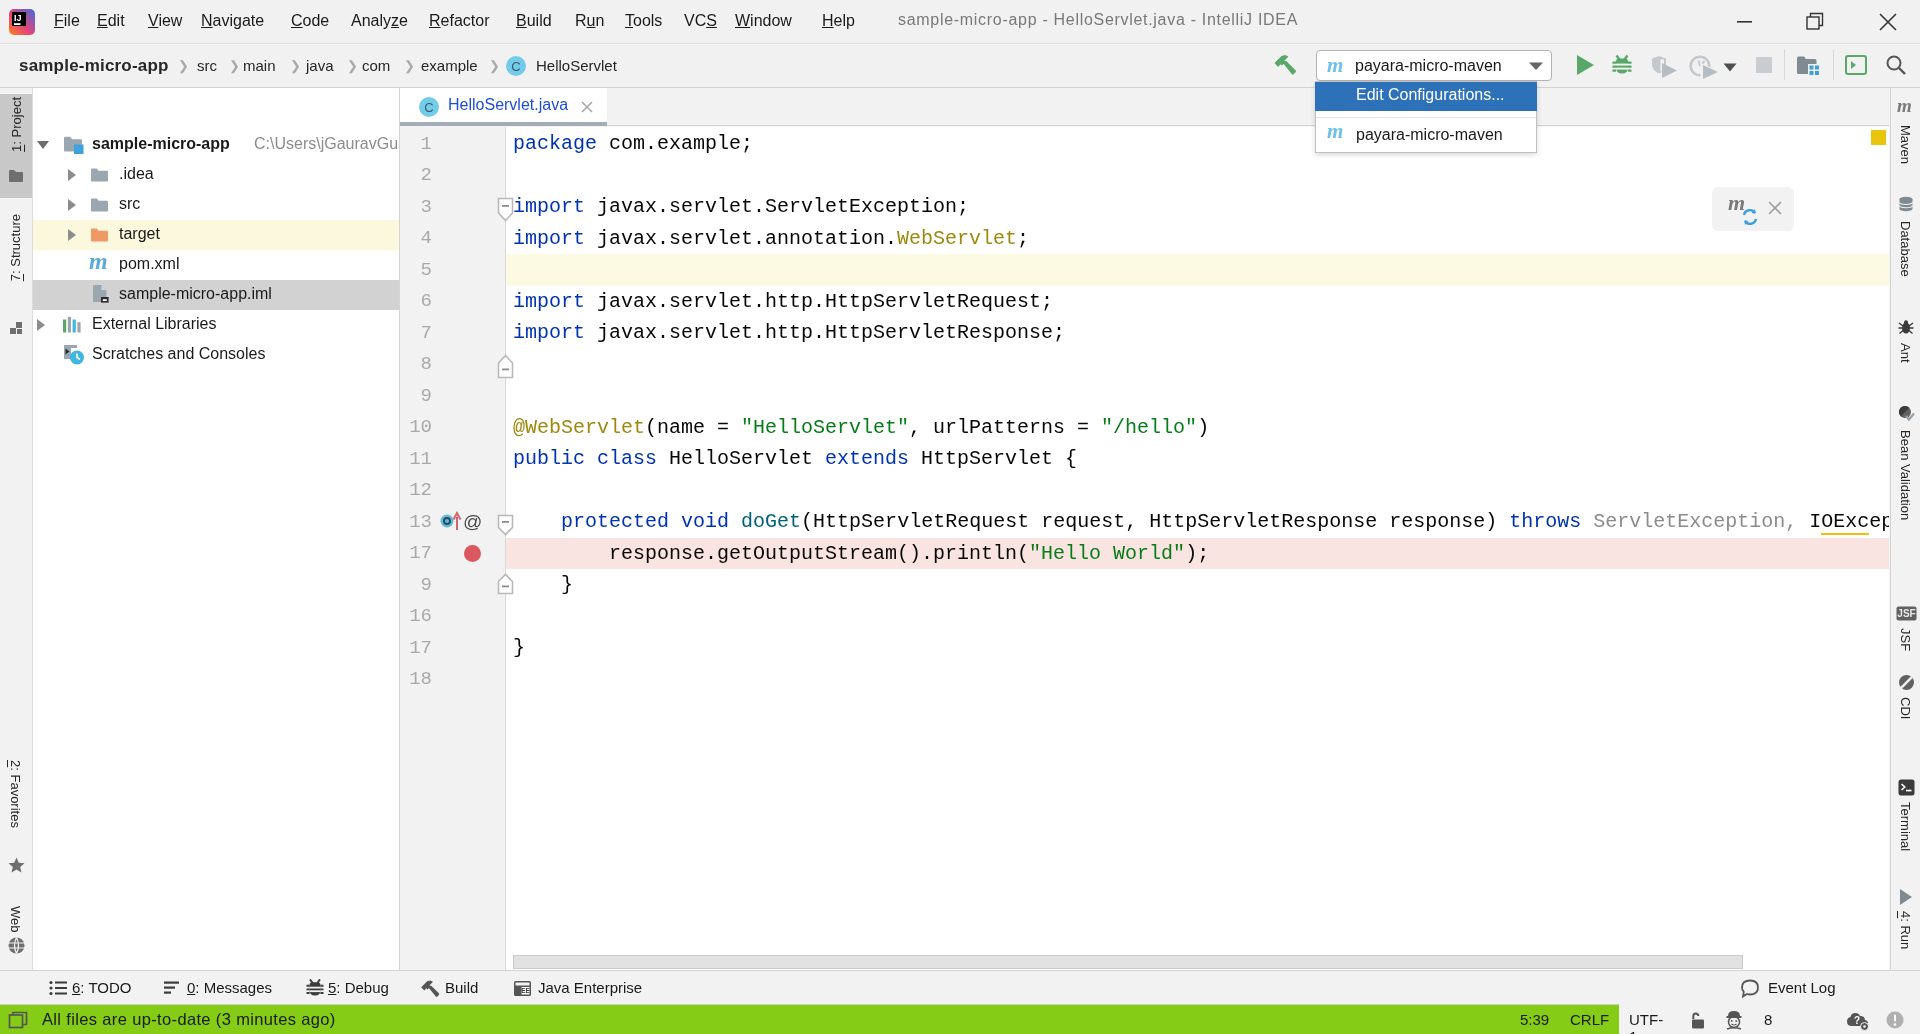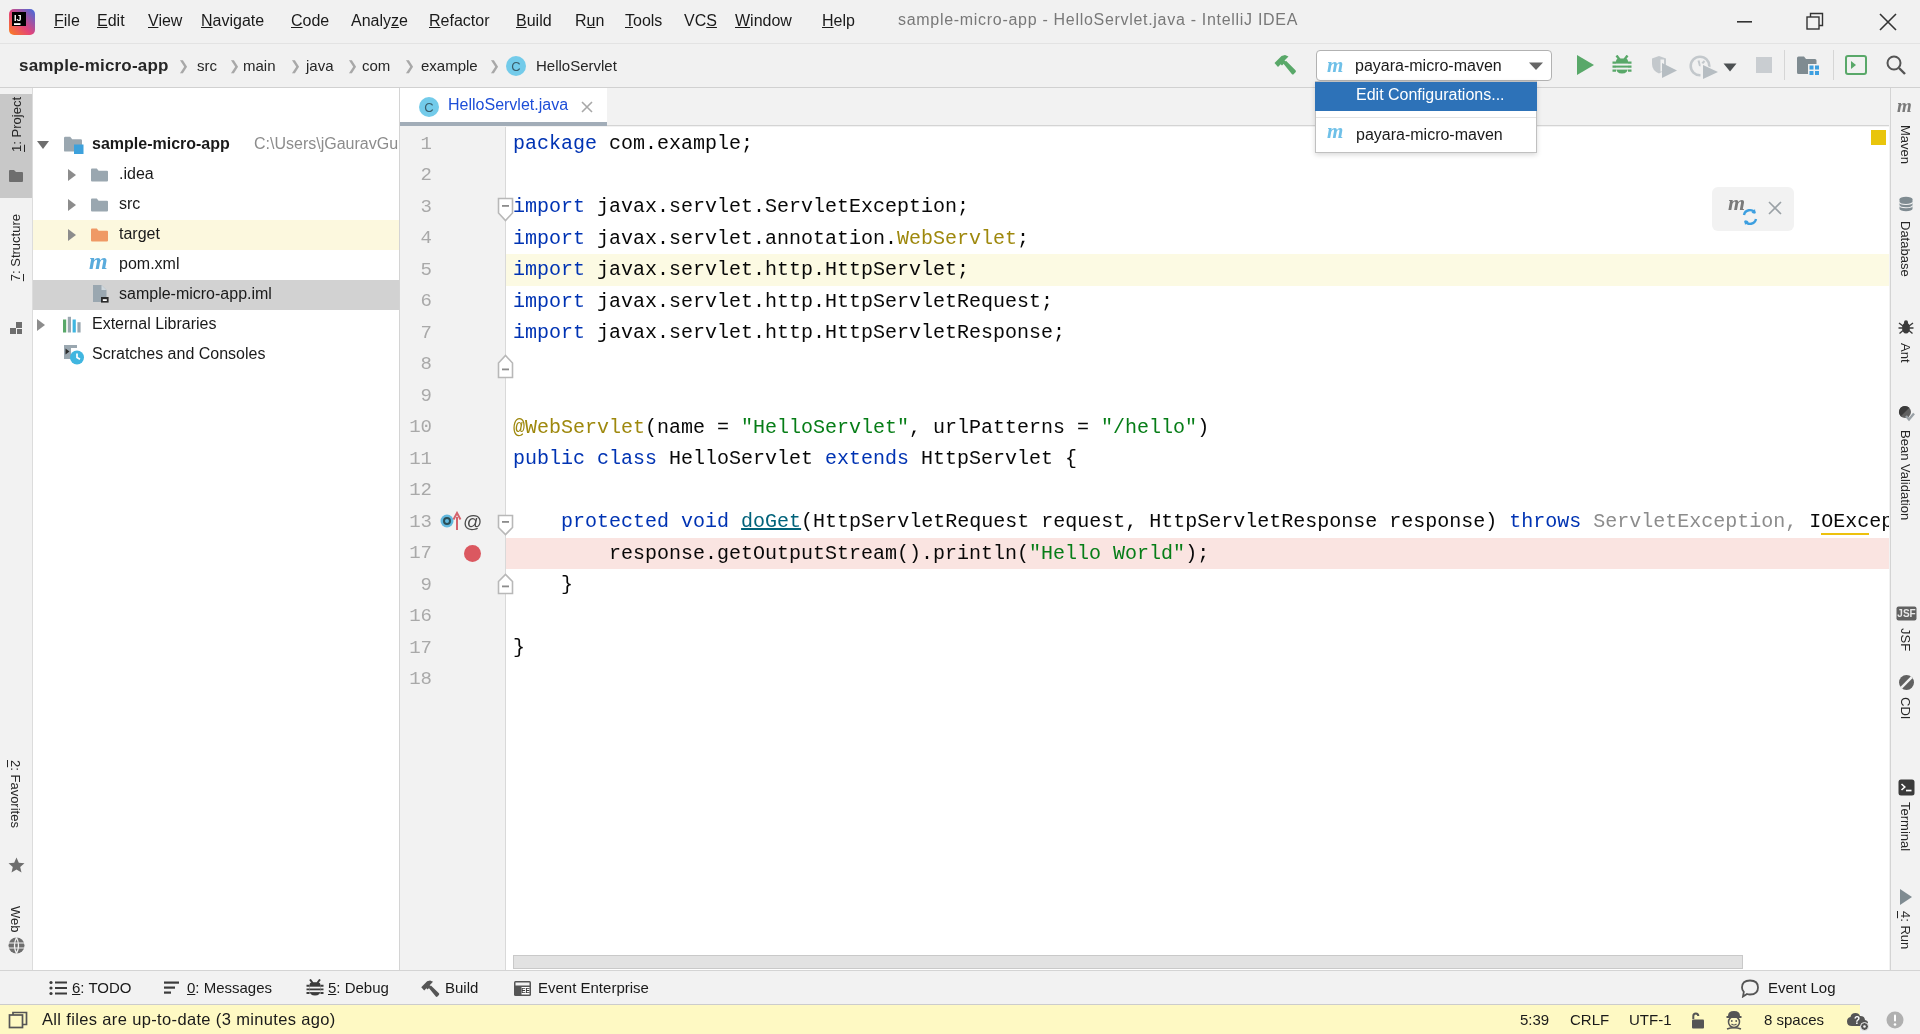"import javax.servlet.http.HttpServlet;" div.cline { html: <div><span>import</span> javax.servlet.http.HttpServlet;</div> -> none }
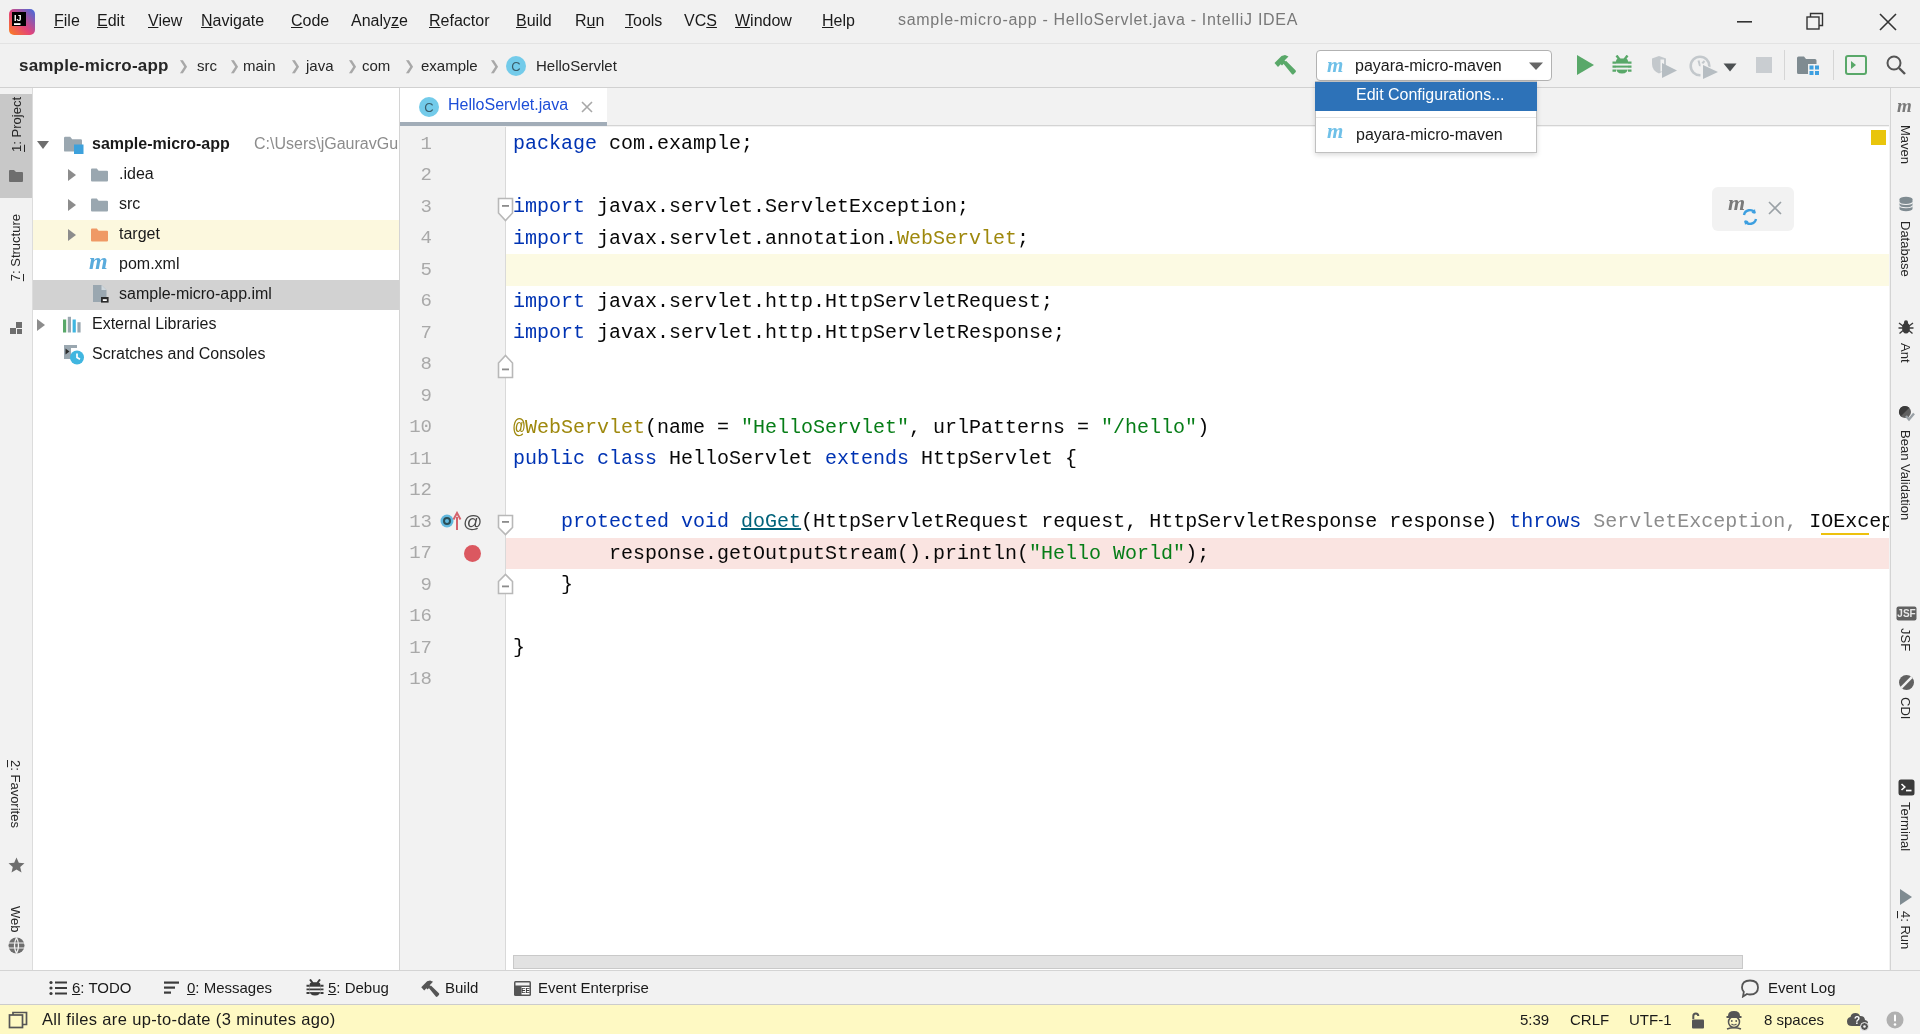"doGet" .md { text-decoration: underline -> none }
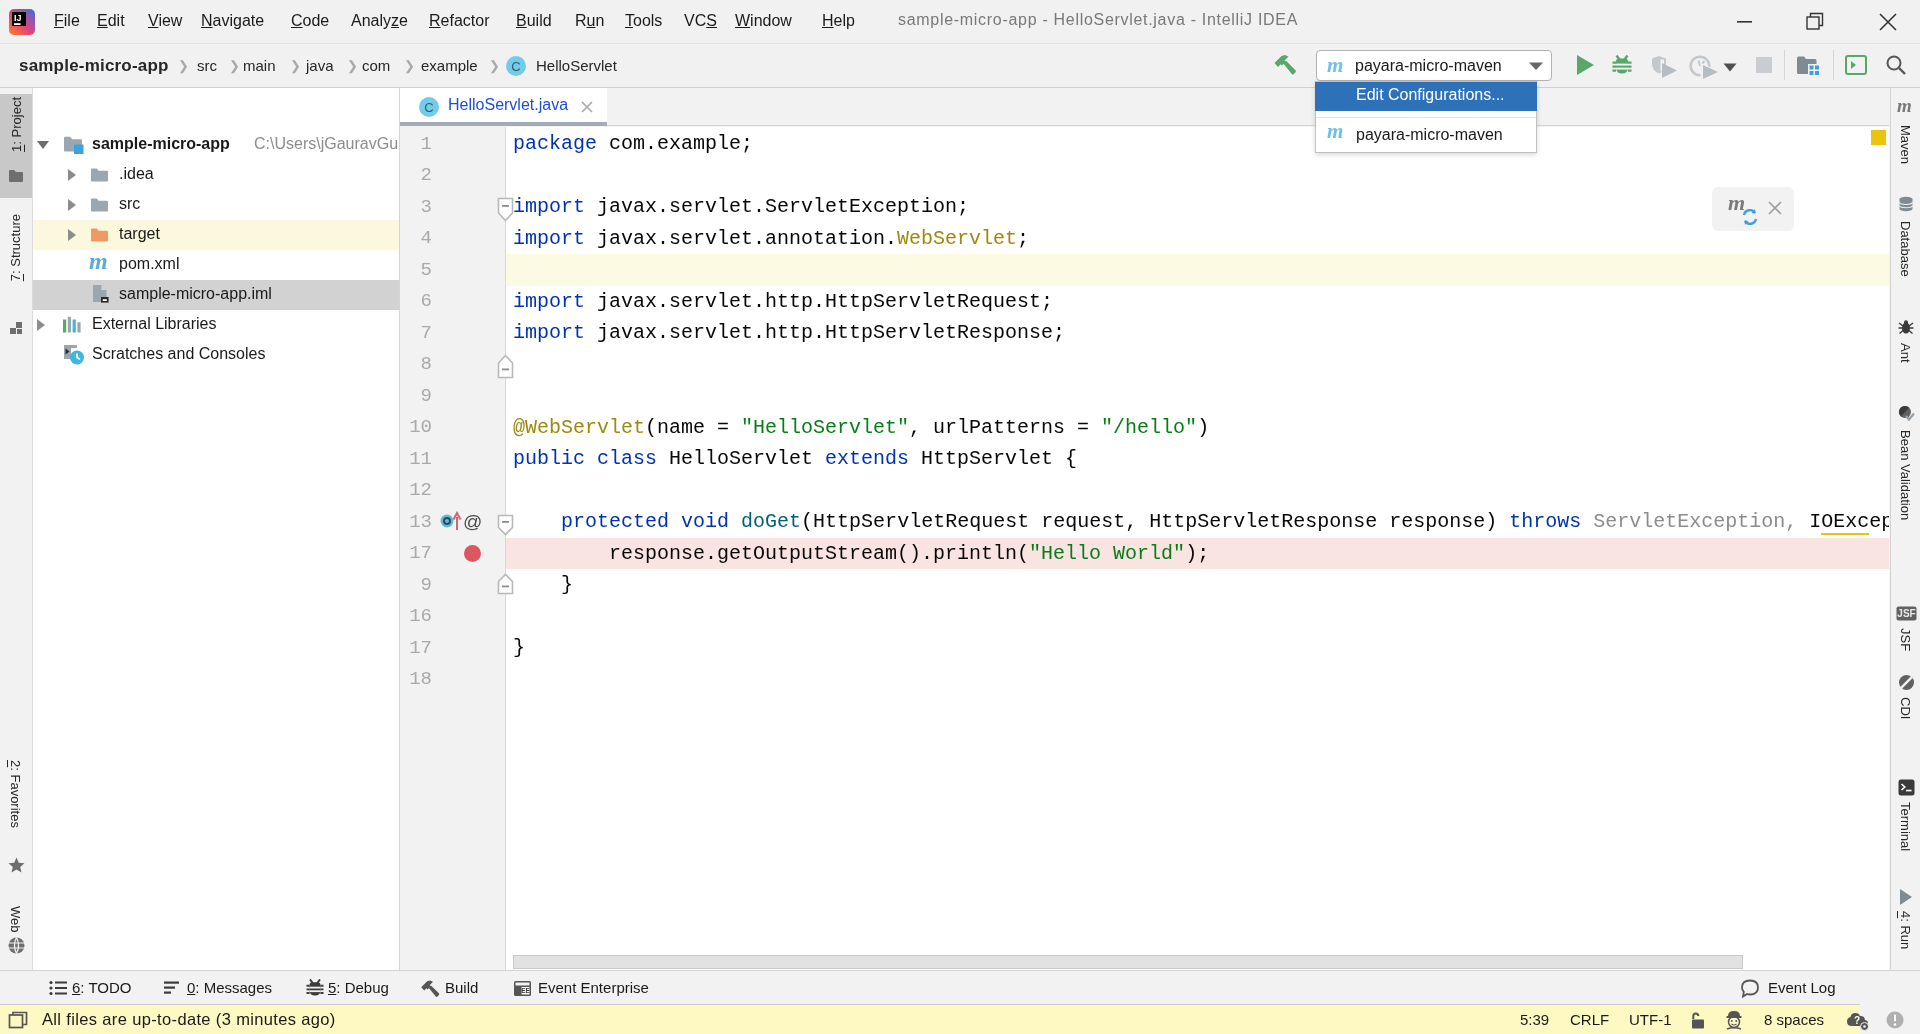"Event Enterprise" div.btool { text: Event -> Java }
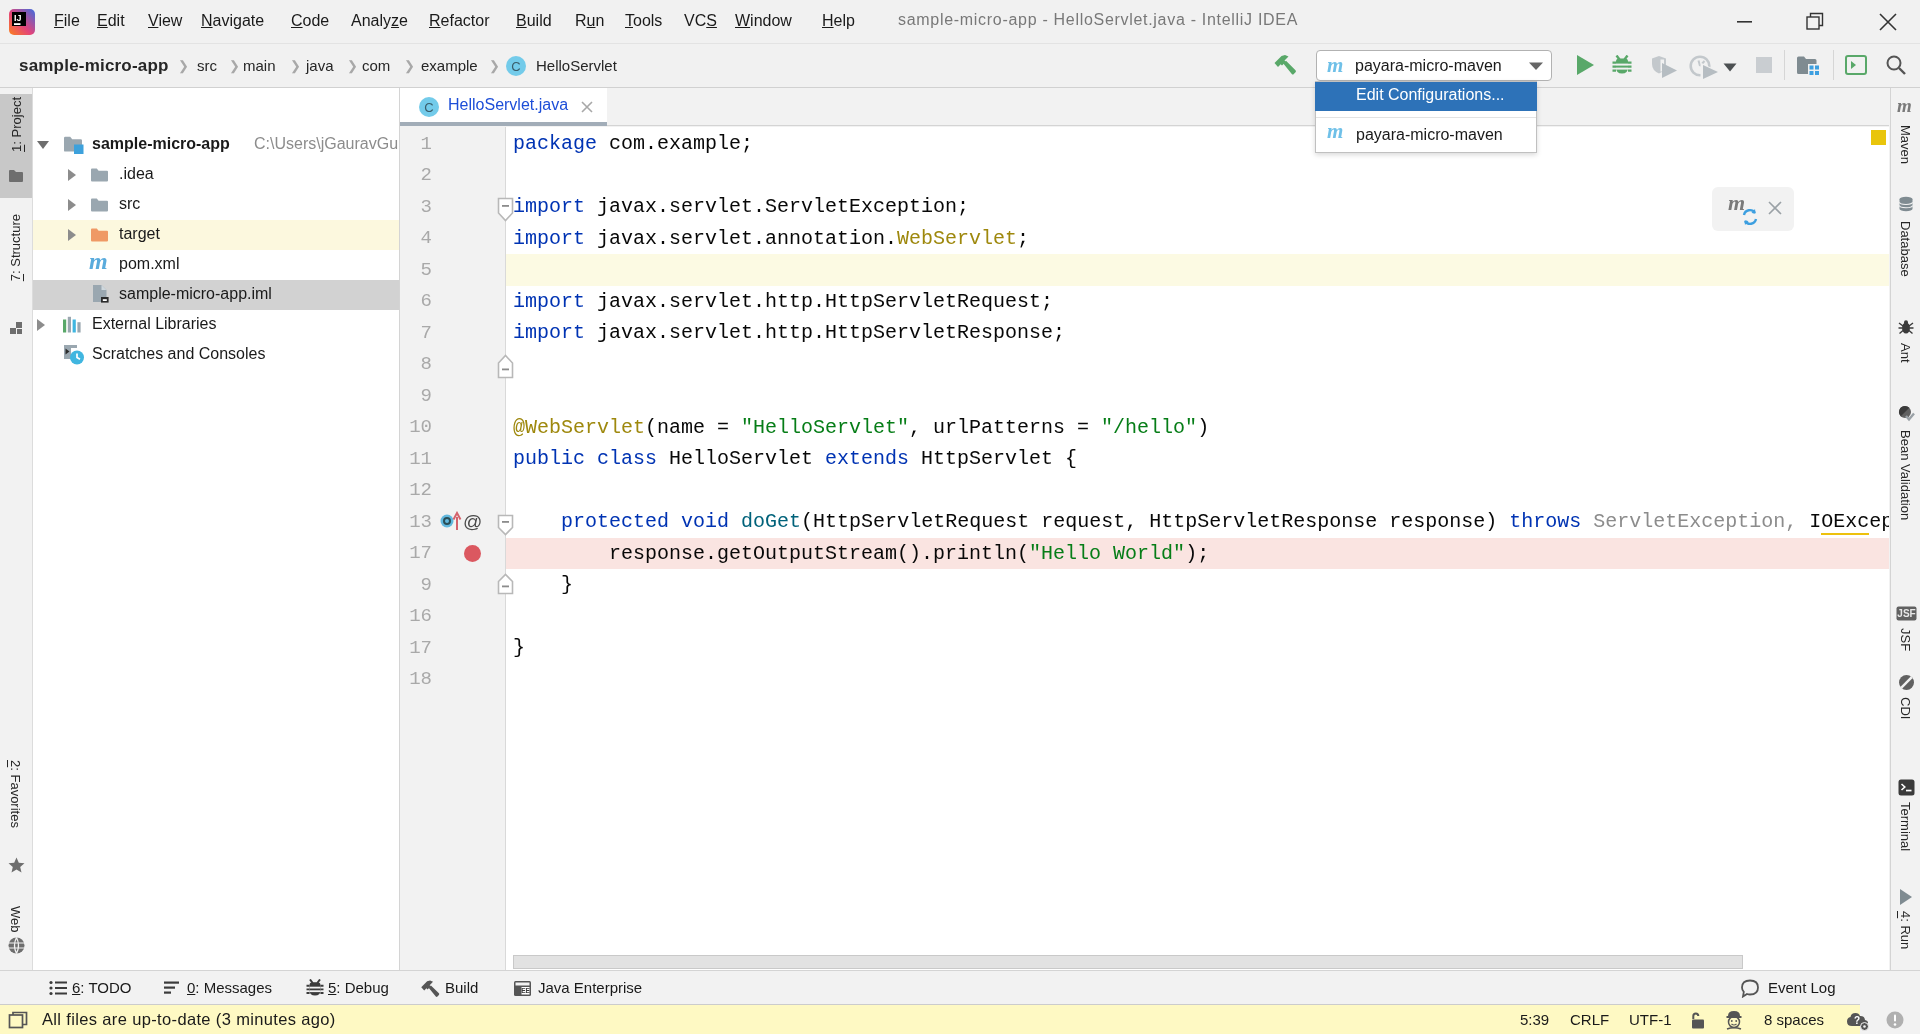"All files are up-to-date (3" #statusbar { background: #fef9c3 -> #84cc16; width: 1860px -> 1619px }
